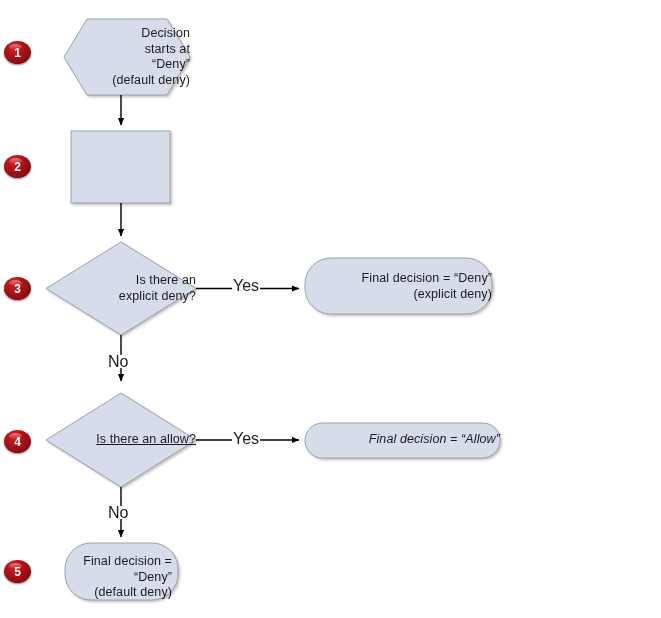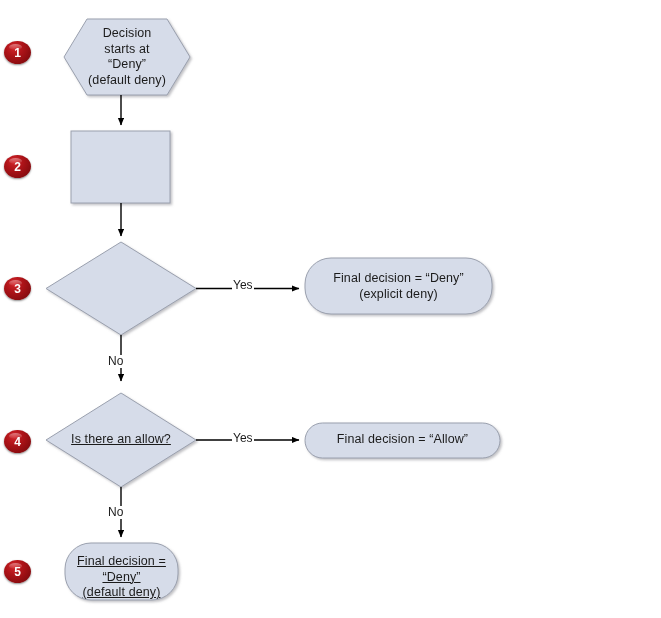"Decision" .node-label { text-align: center -> right }
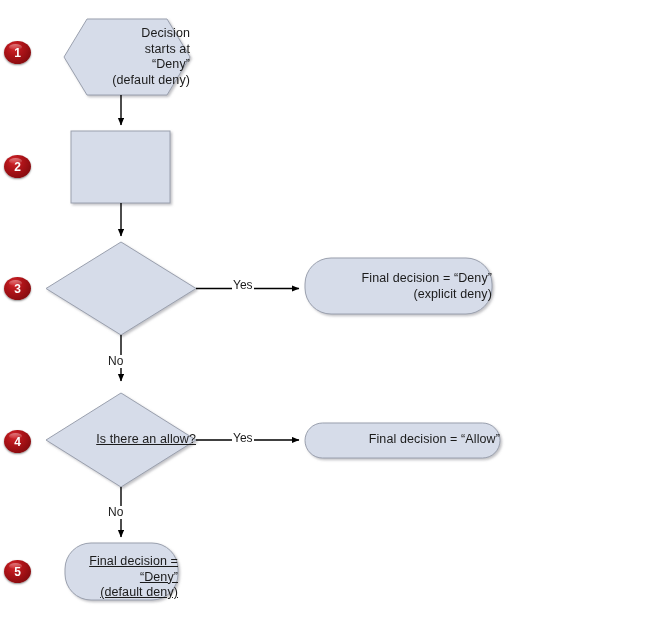"Is there an" div.node-label { html: none -> <div>Is there an explicit deny?</div> }
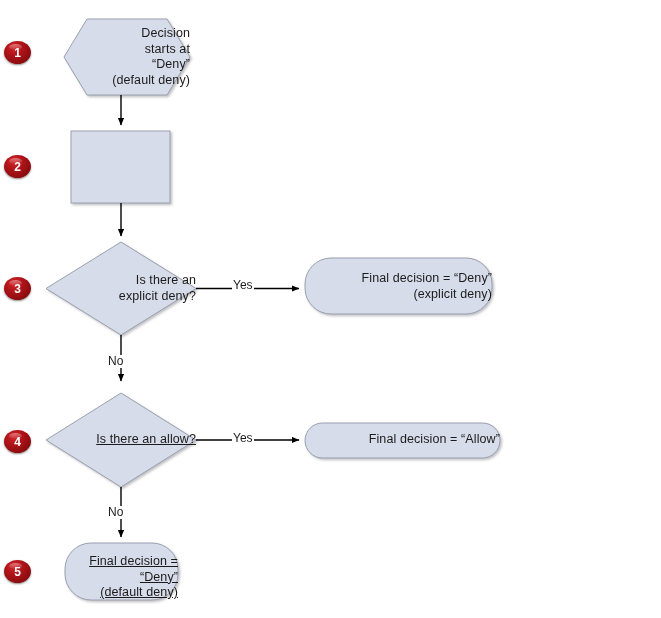"Yes" .edge-label { font-size: 12px -> 16px }
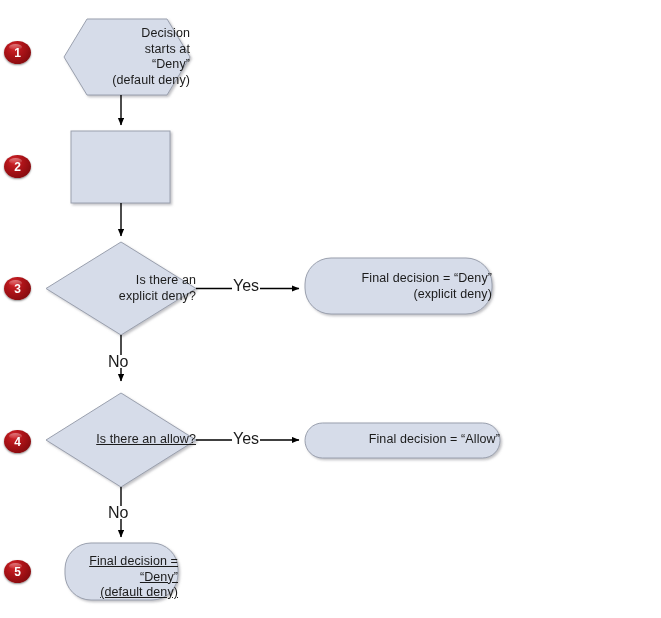"Final decision = “Allow”" div.node-label { font-style: none -> italic }
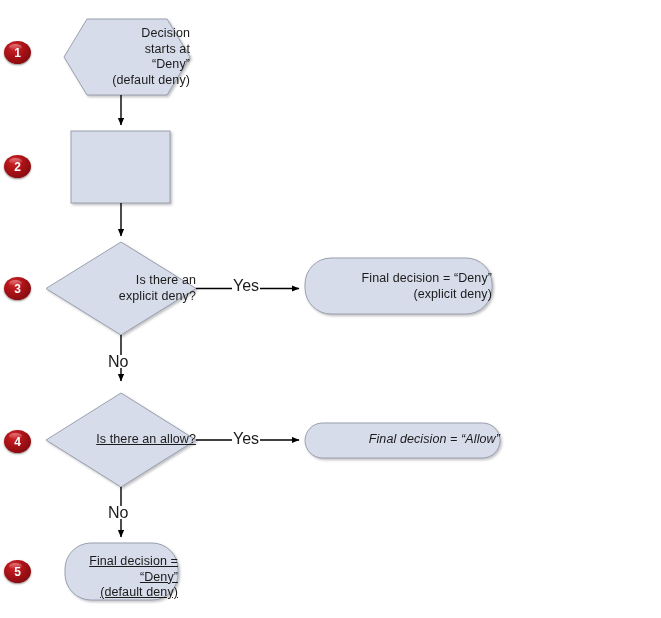"Final decision =" div.node-label { left: 65px -> 59px; text-decoration: underline -> none }
